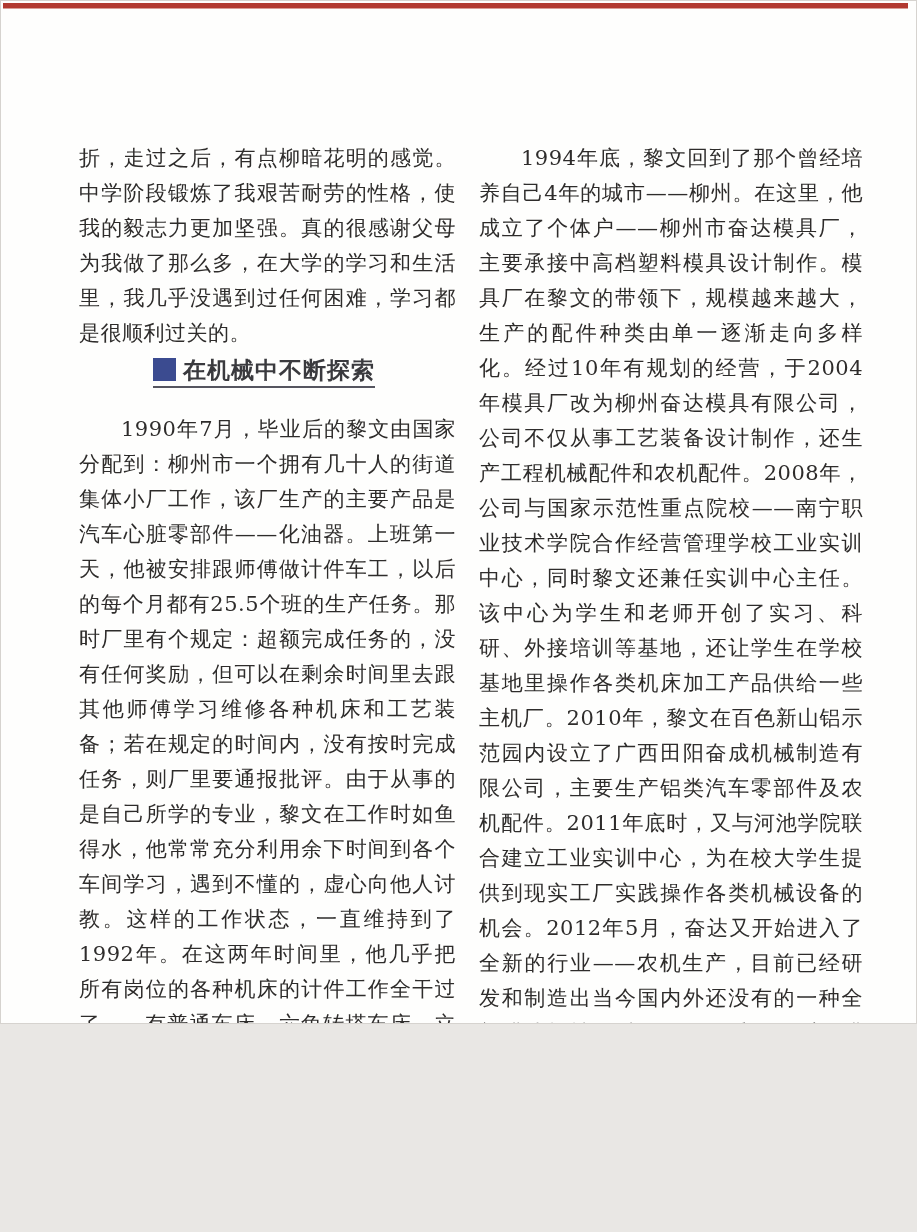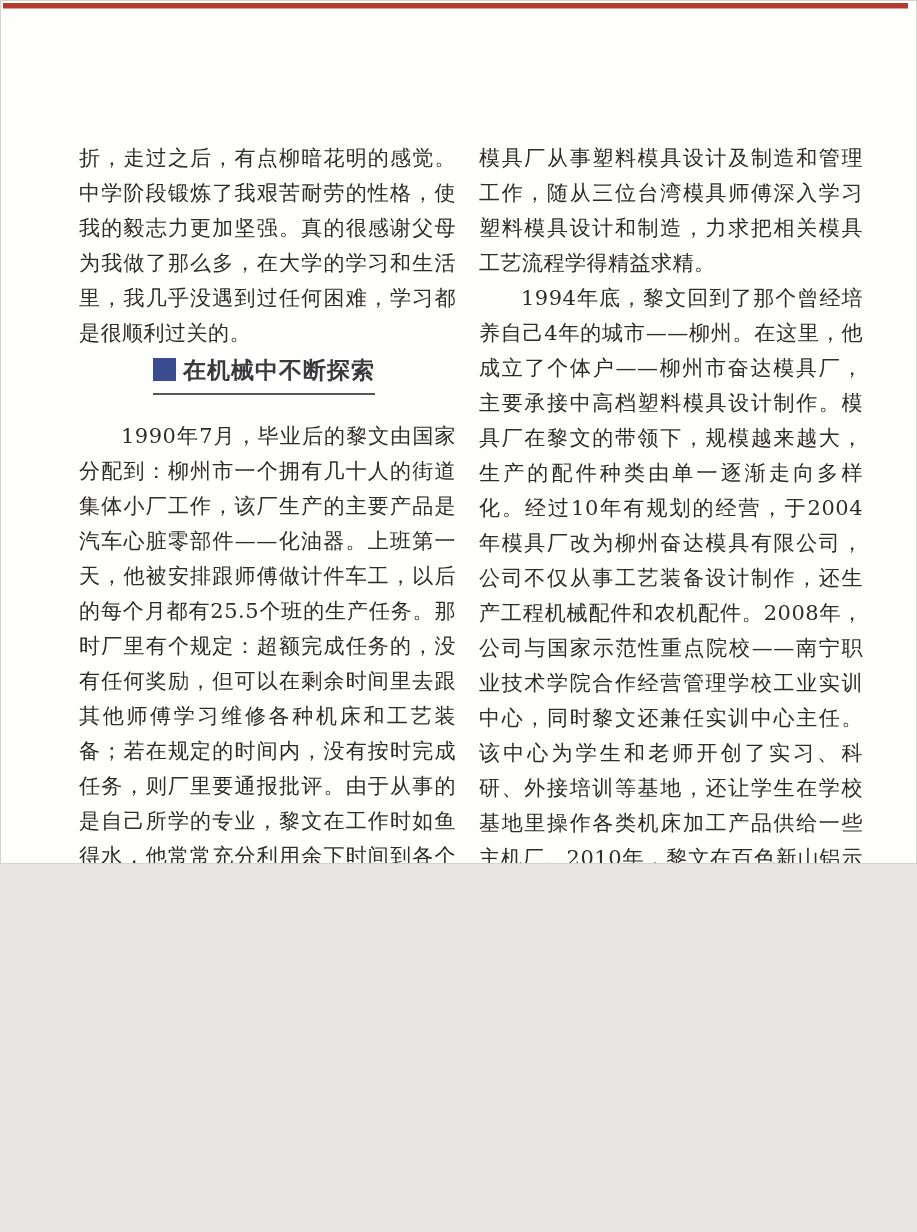"折，走过之后，有点柳暗花明的感觉。中学阶段锻炼了我艰苦耐劳的性格，使我的毅志力更" .page { height: 864px -> 1024px }
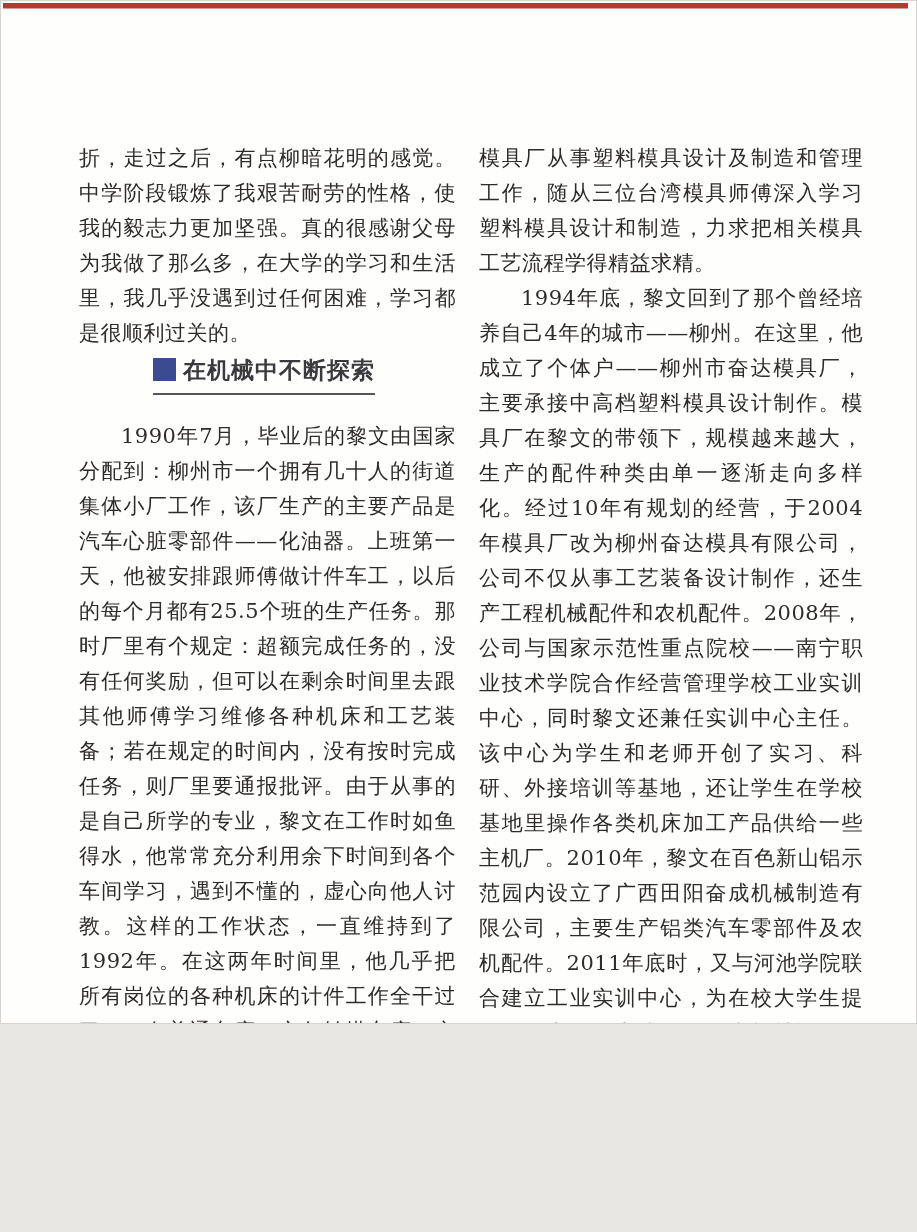"模具厂从事塑料模具设计及制造和管理工作，随从三位台湾模具师傅深入学习塑料模具设计" p.para { html: <p>模具厂从事塑料模具设计及制造和管理工作，随从三位台湾模具师傅深入学习塑料模具设计和制造，力求把相关模具工艺流程学得精益求精。</p> -> none }
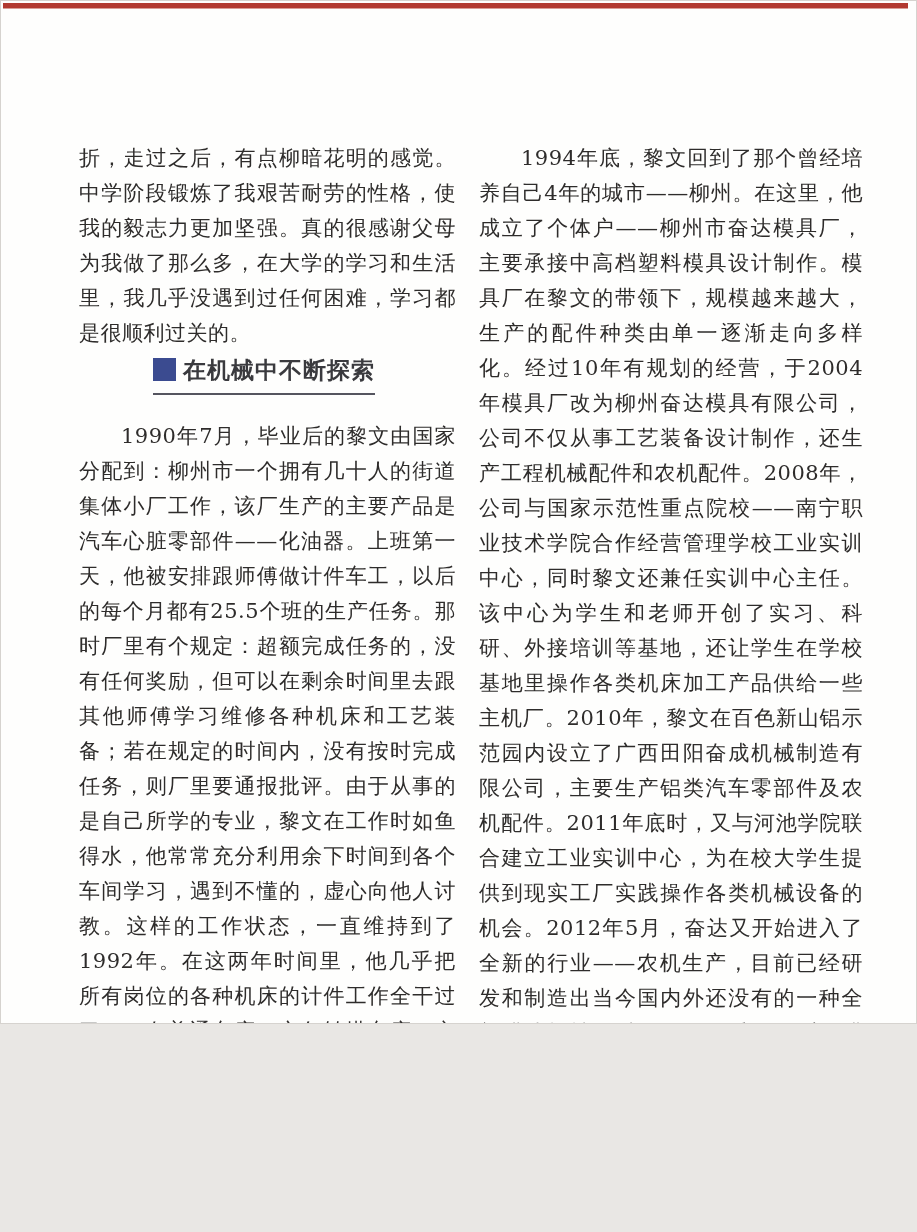"在机械中不断探索" .section-heading { padding-bottom: 10px -> 3px }
